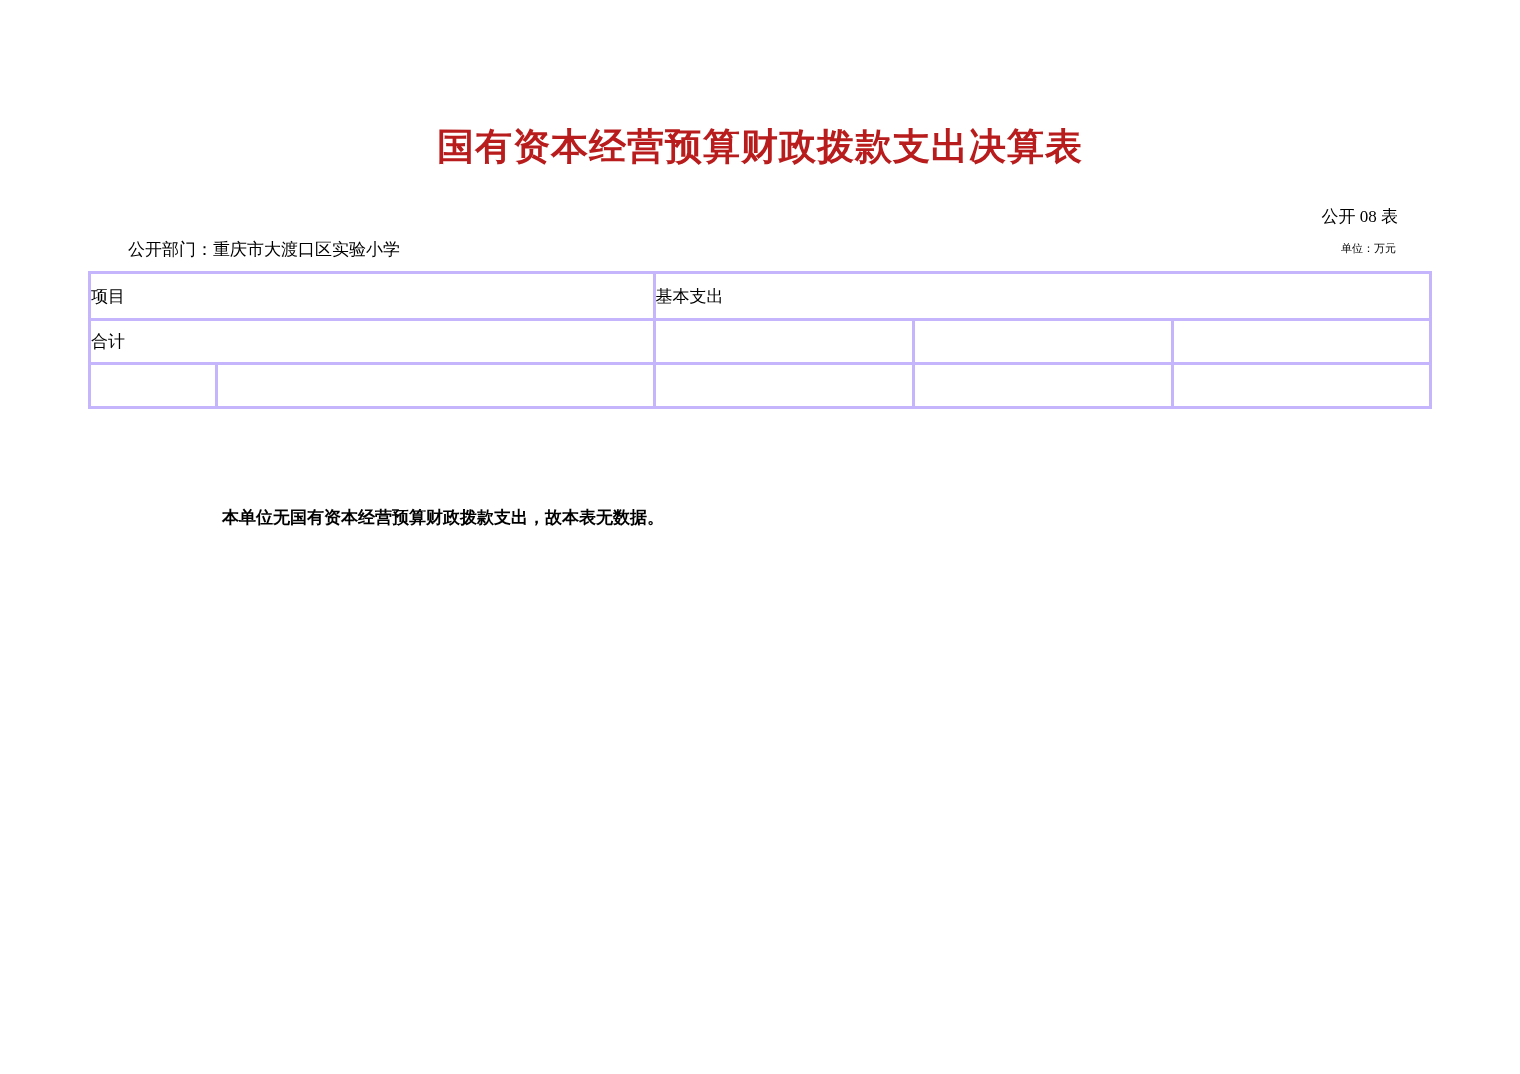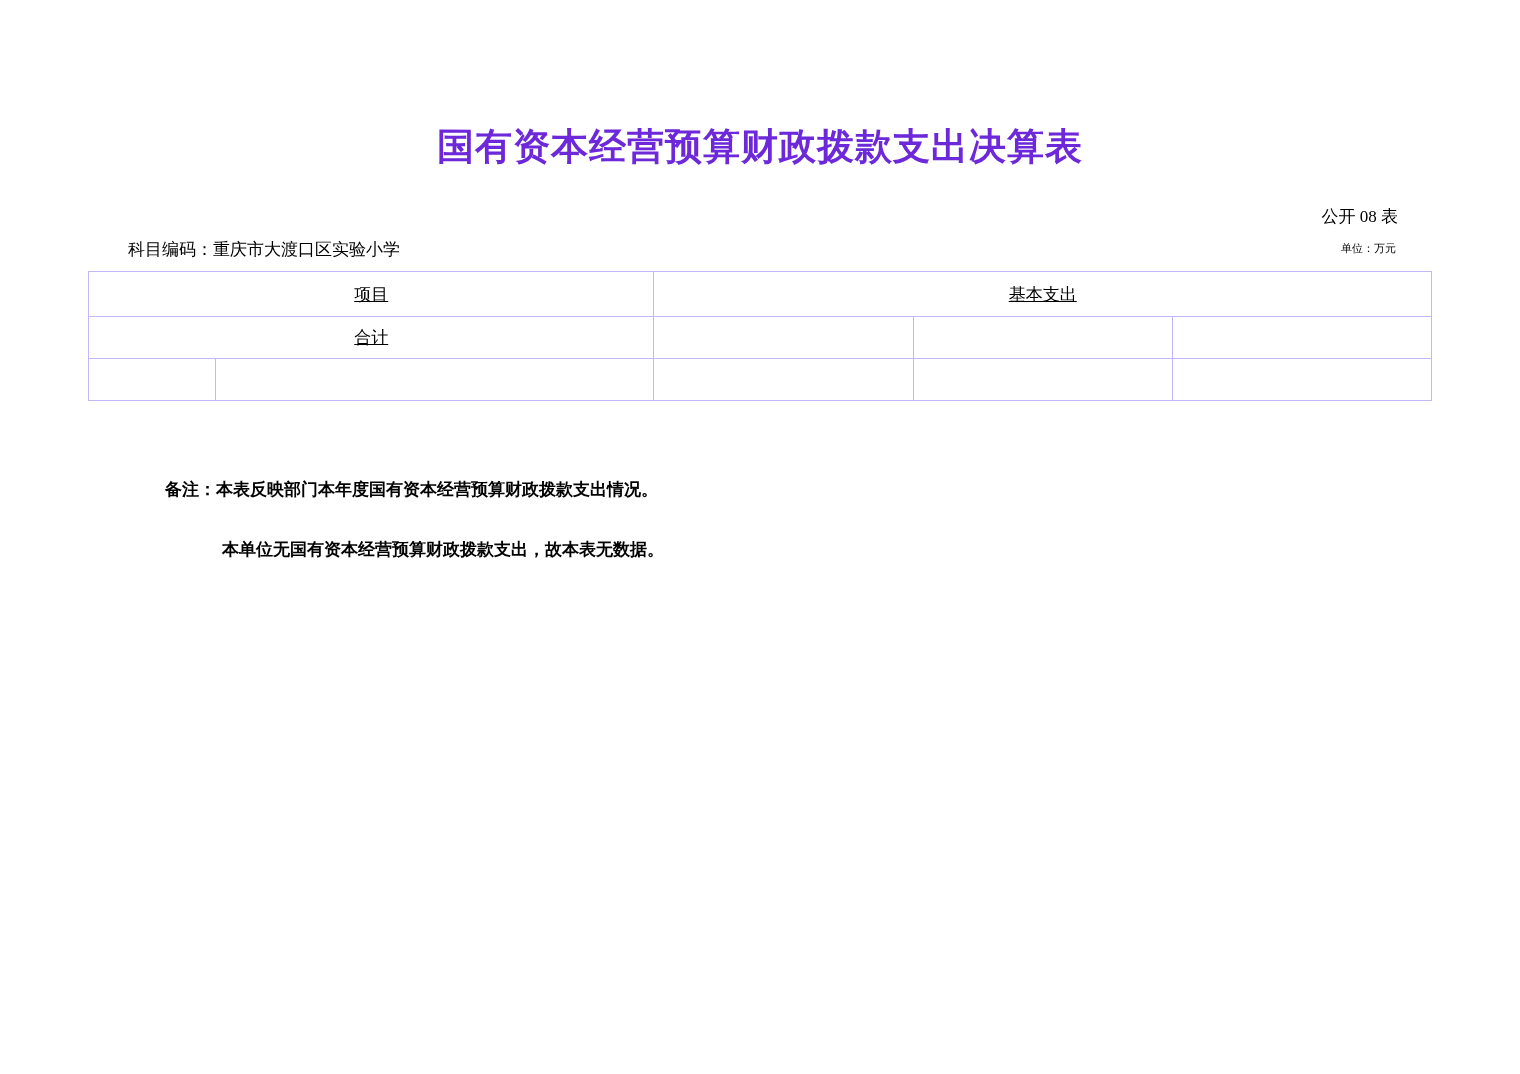"国有资本经营预算财政拨款支出决算表" .doc-title { color: #6d28d9 -> #b91c1c }
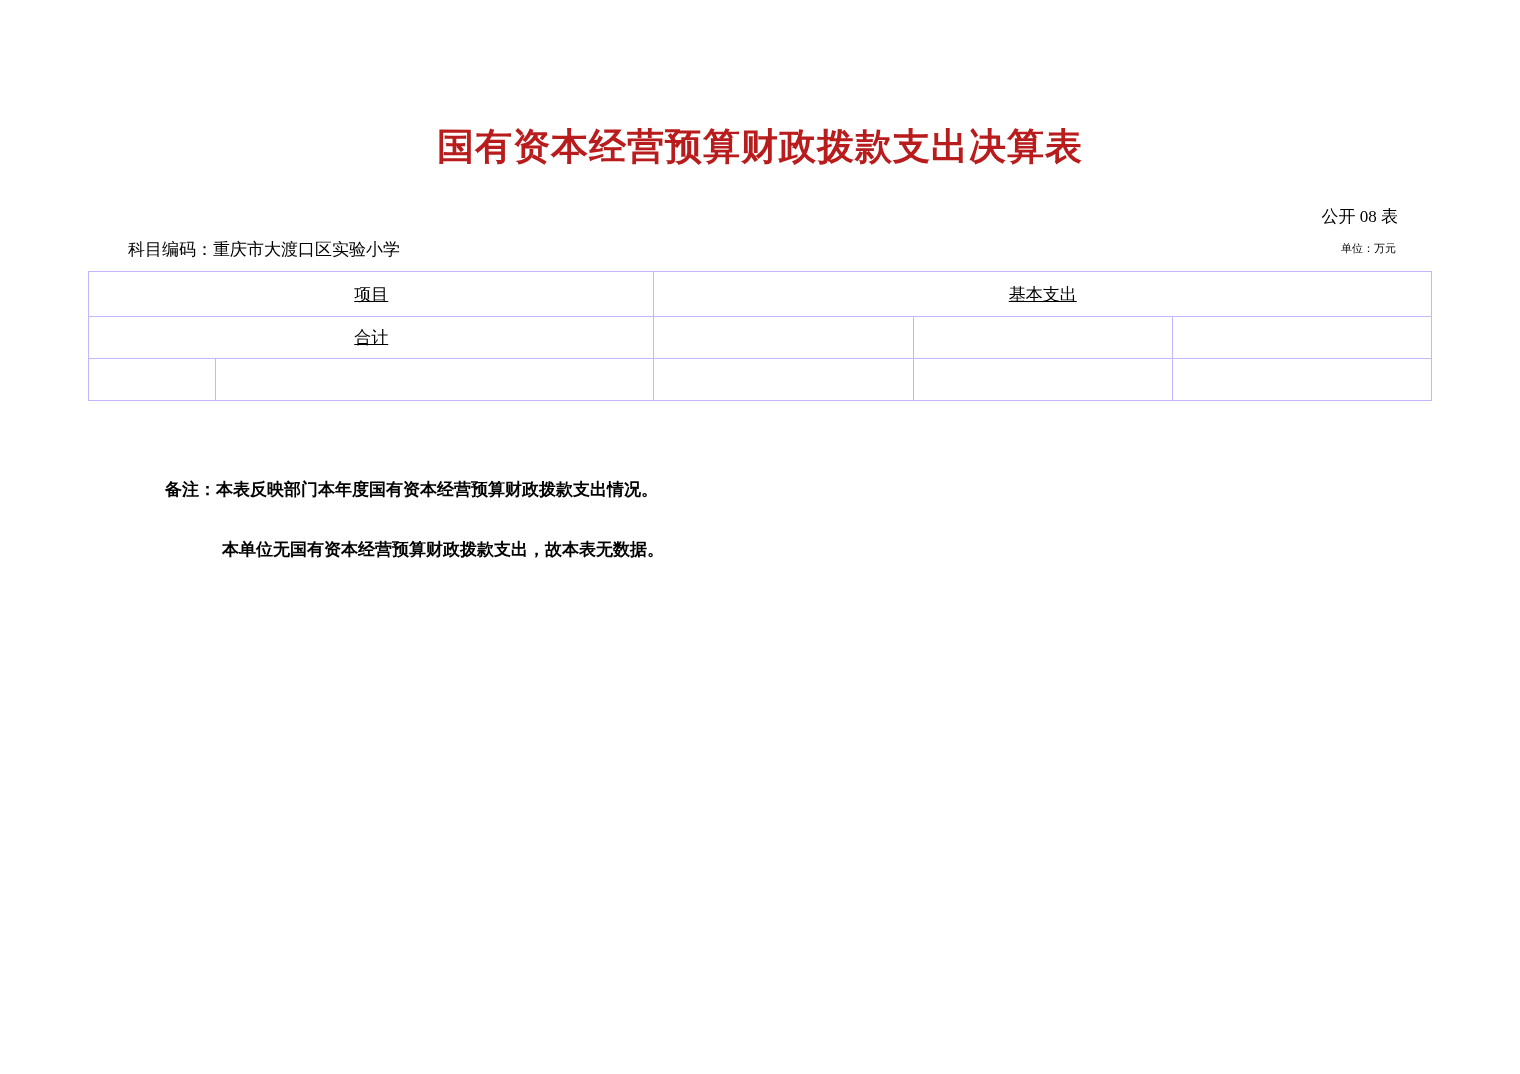"科目编码：" span { text: 科目编码 -> 公开部门 }
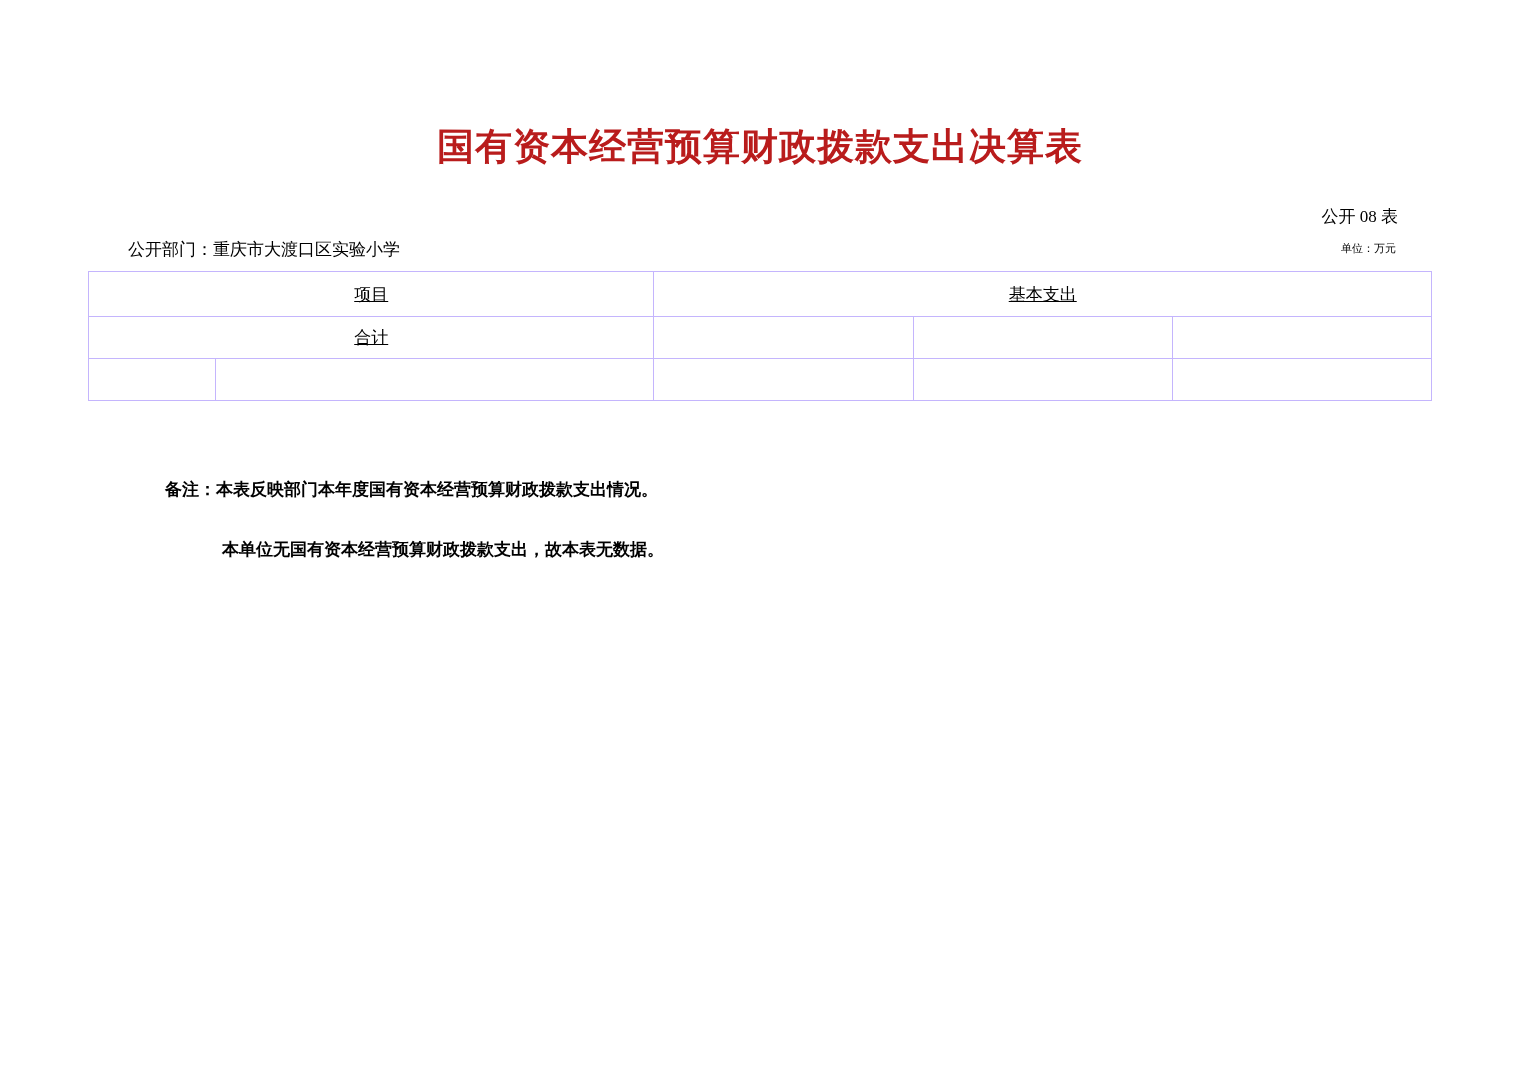"项目" table.main td, table.main th { border: 1px solid #c4b5fd -> 3px solid #c4b5fd; text-align: center -> left; text-decoration: underline -> none }
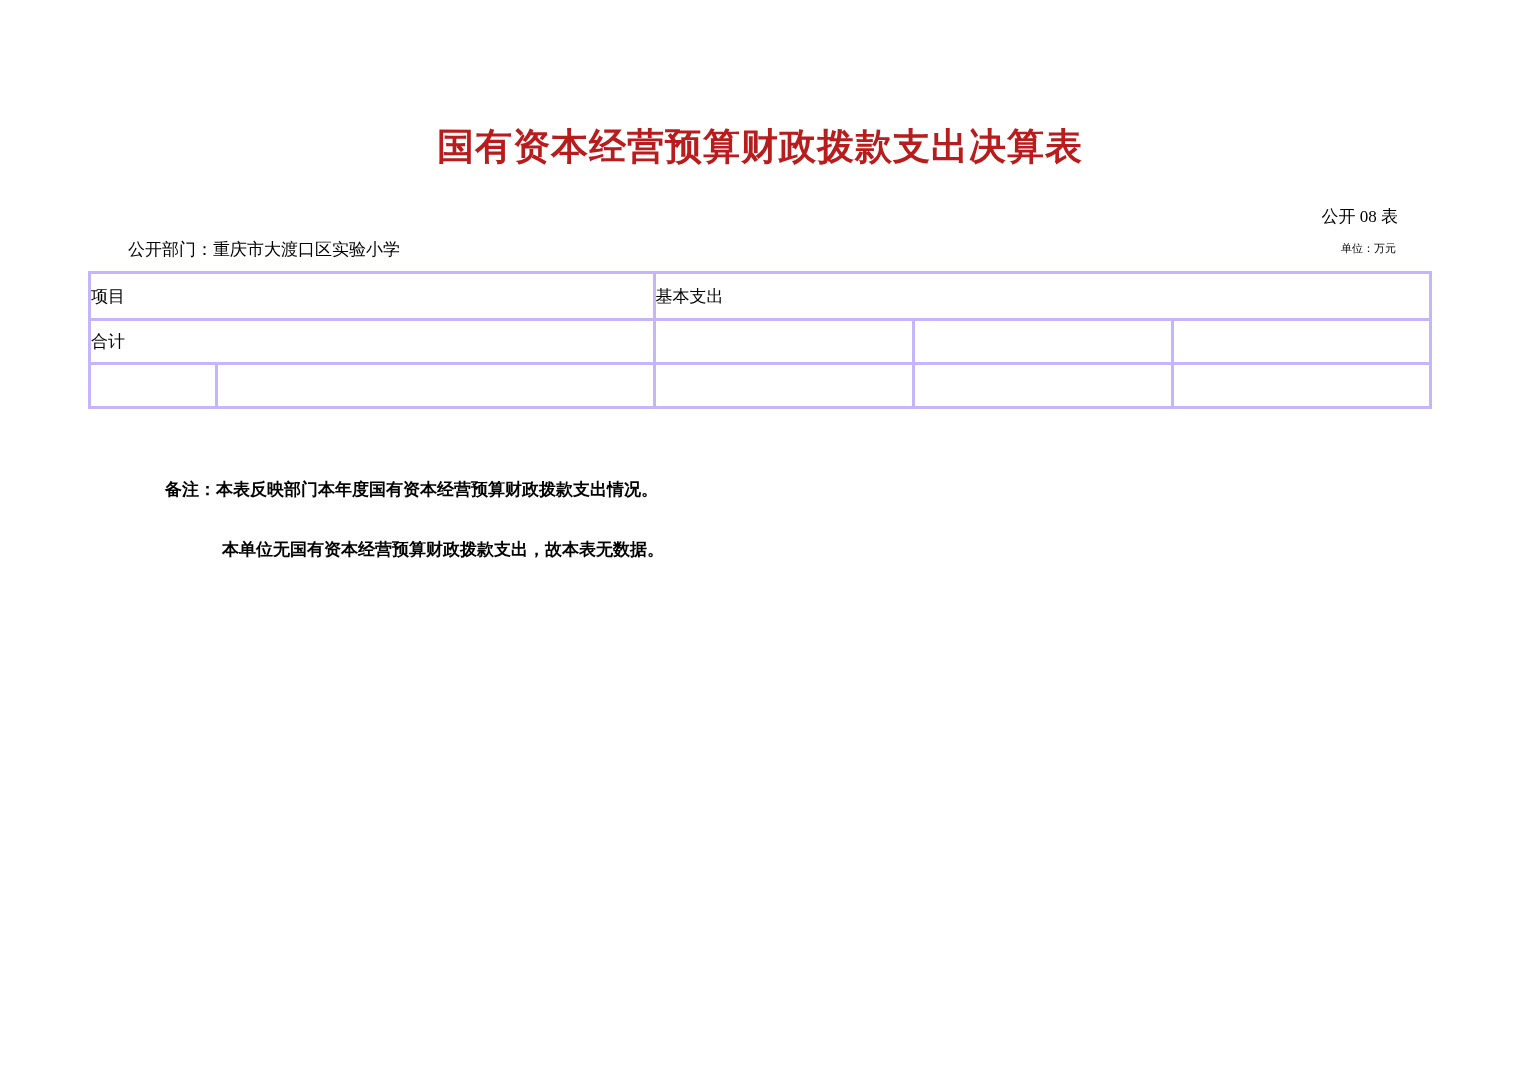"备注：本表反映部门本年度国有资本经营预算财政拨款支出情况。" div { html: <div>备注：本表反映部门本年度国有资本经营预算财政拨款支出情况。</div> -> none }
